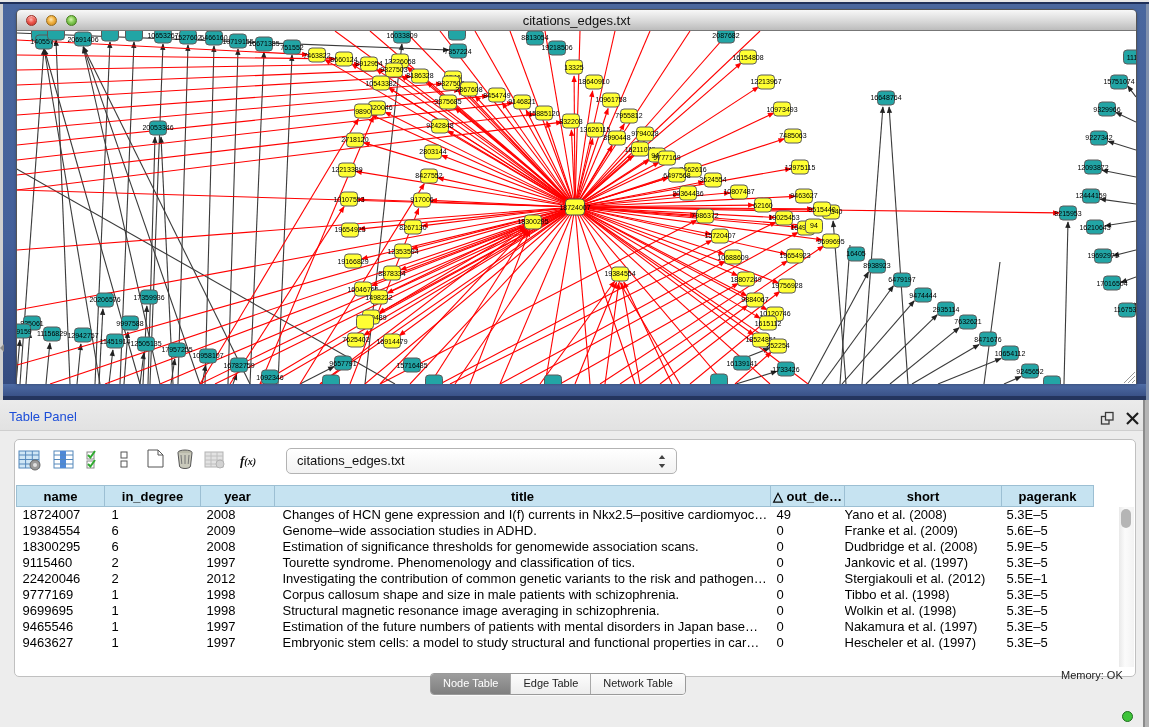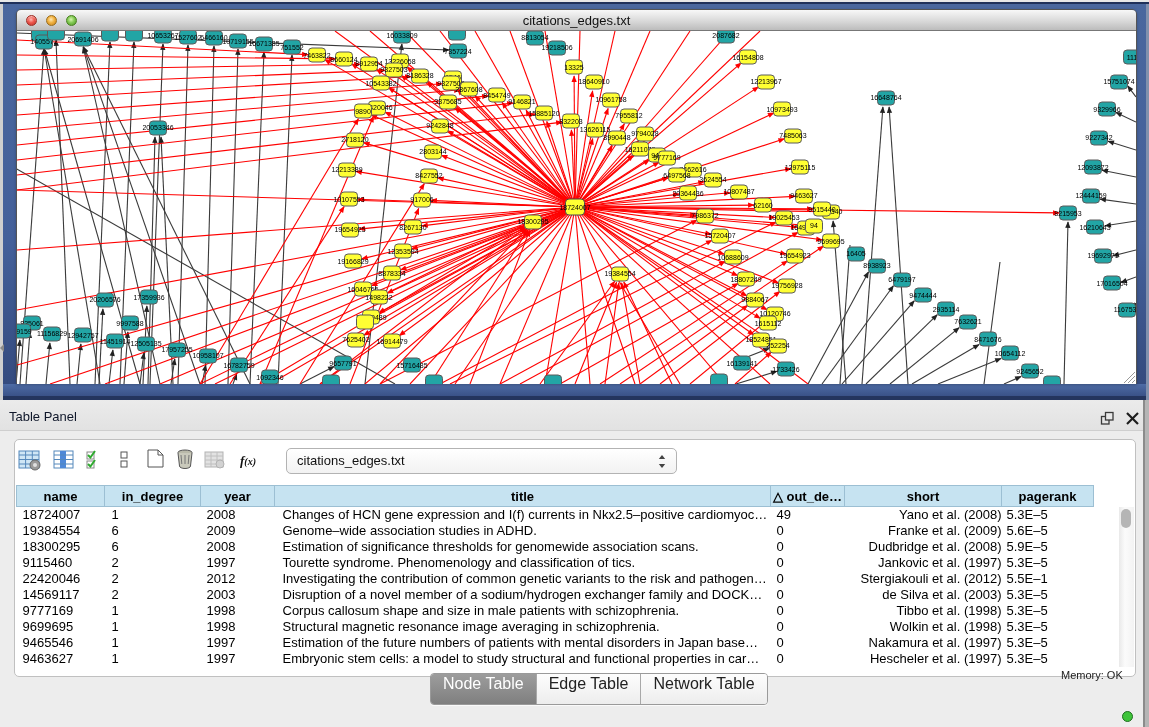"Table Panel" #tptitle { color: #0f172a -> #1d4ed8 }
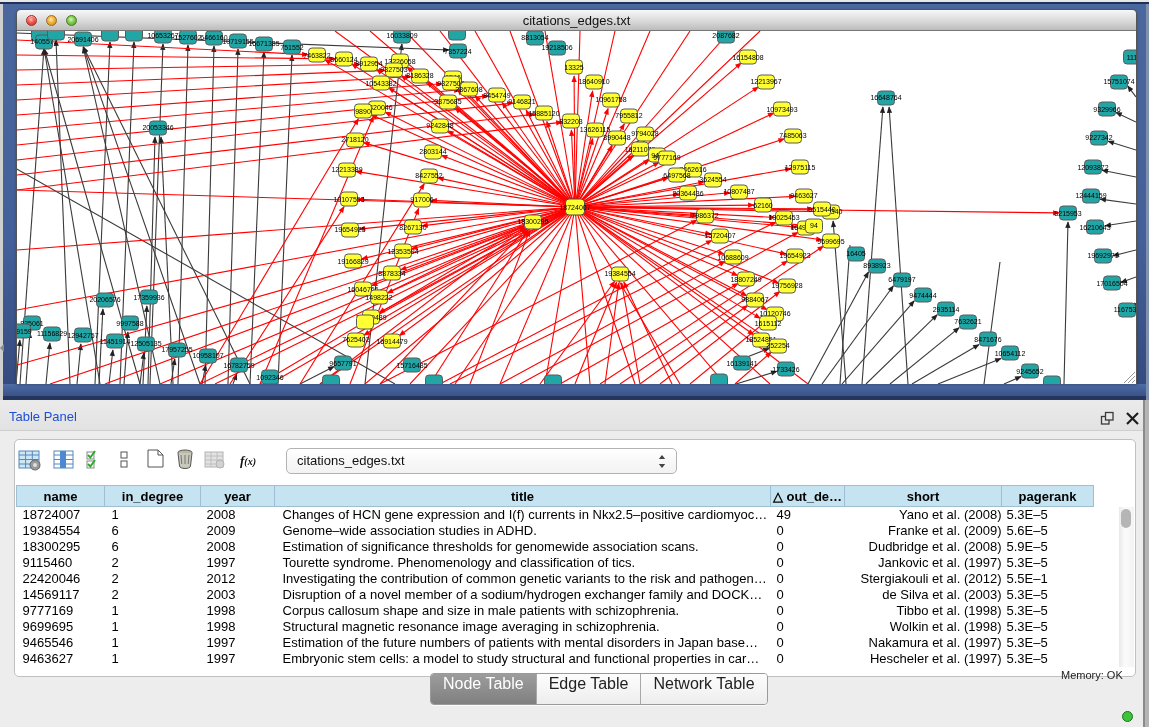"Yano et al. (2008)" td.c6 { text-align: right -> left }
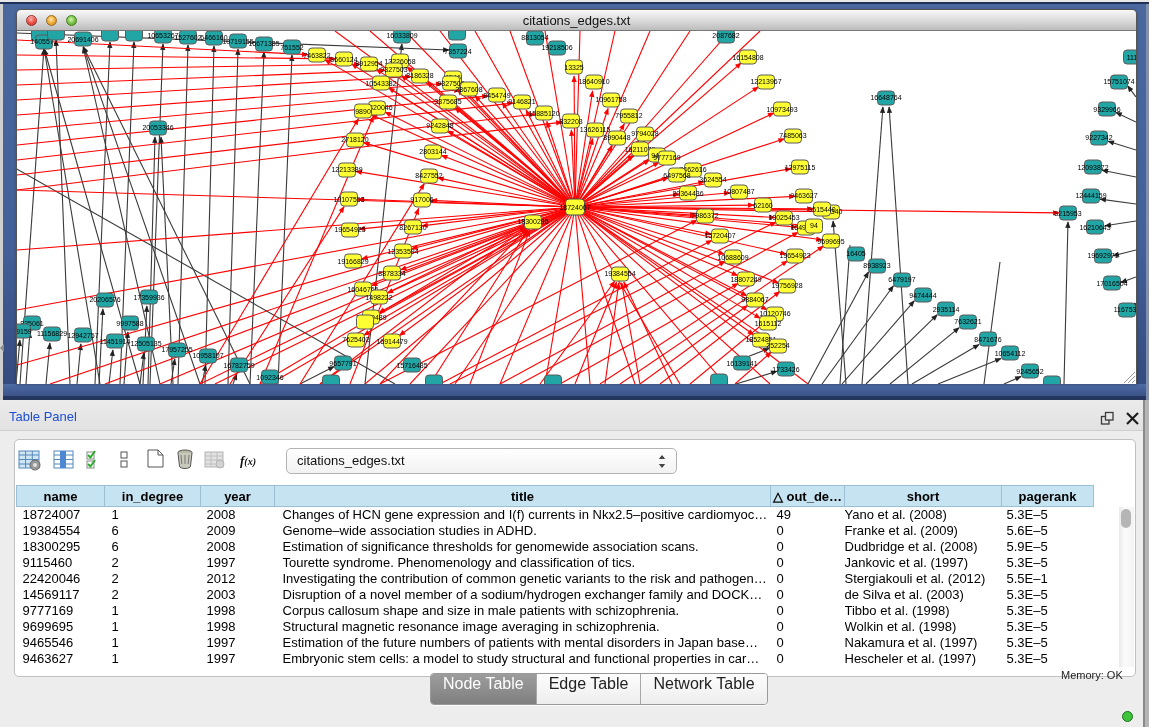"14569117" tr { html: <tr> <td>14569117</td> <td>2</td> <td>2003</td> <td>Disruption of a novel member of a sodium/hydrogen exchanger family and DOCK…</td> <td>0</td> <td>de Silva et al. (2003)</td> <td>5.3E–5</td> </tr> -> none }
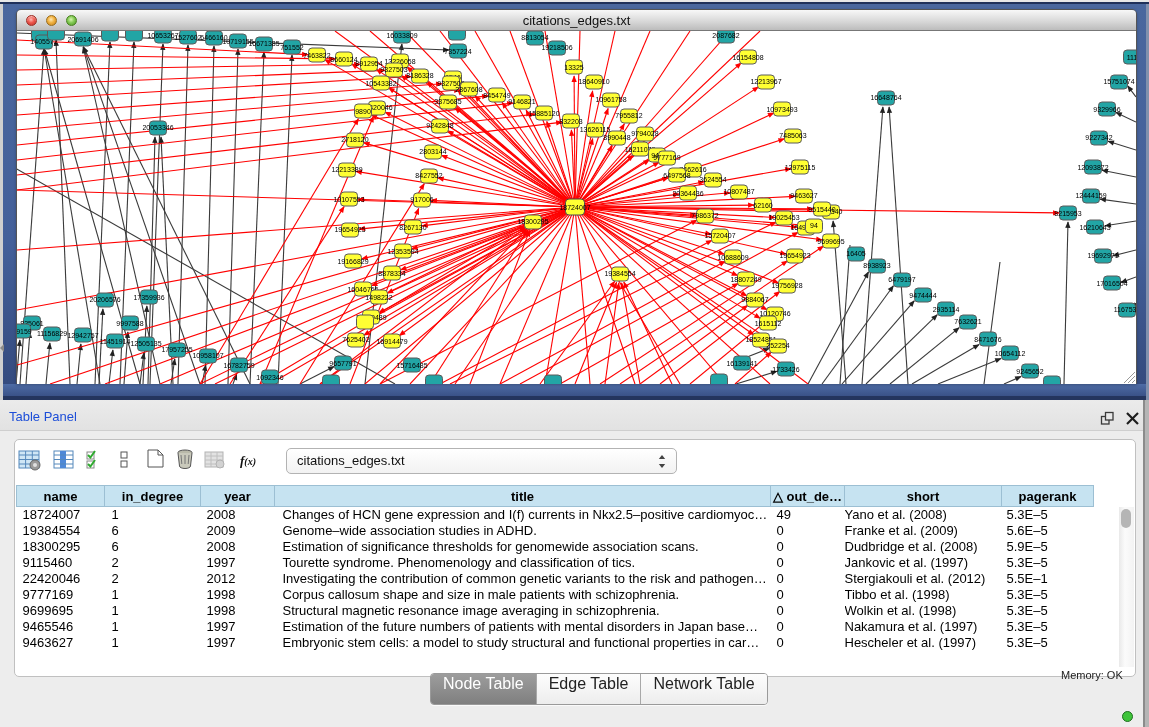"Node Table" #tabs { font-size: 16px -> 11px; height: 32px -> 22px }
